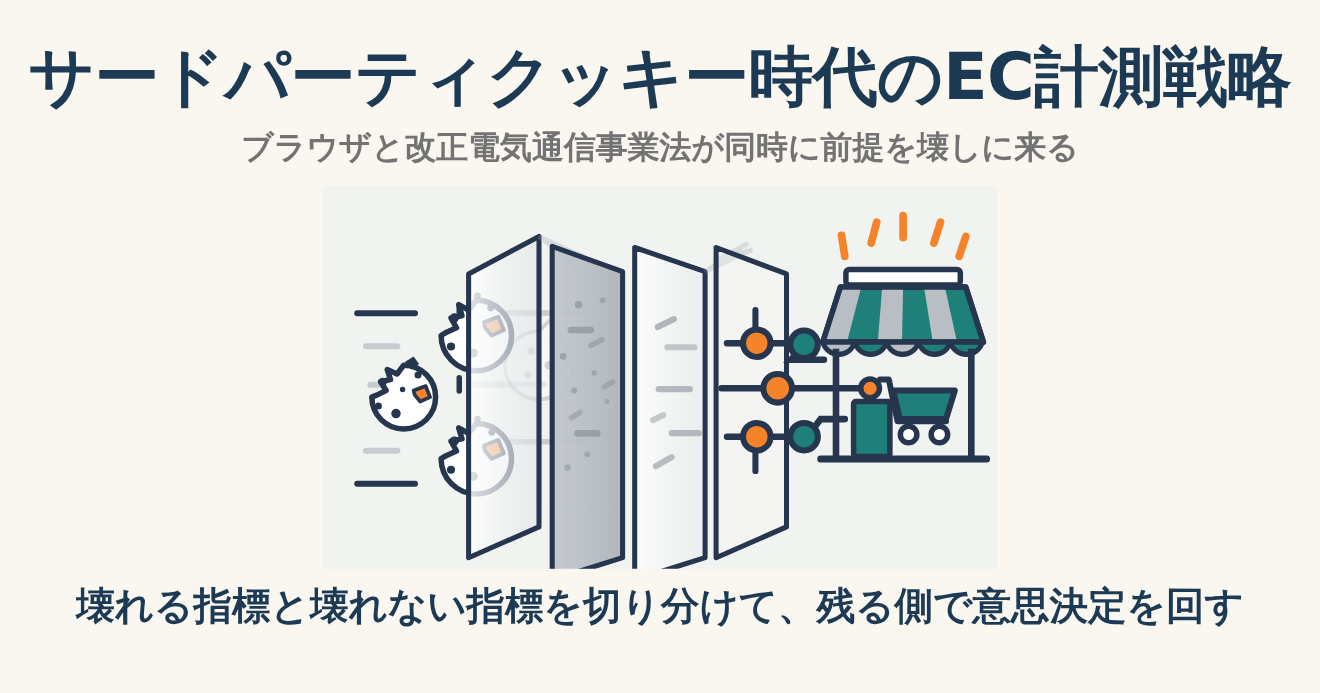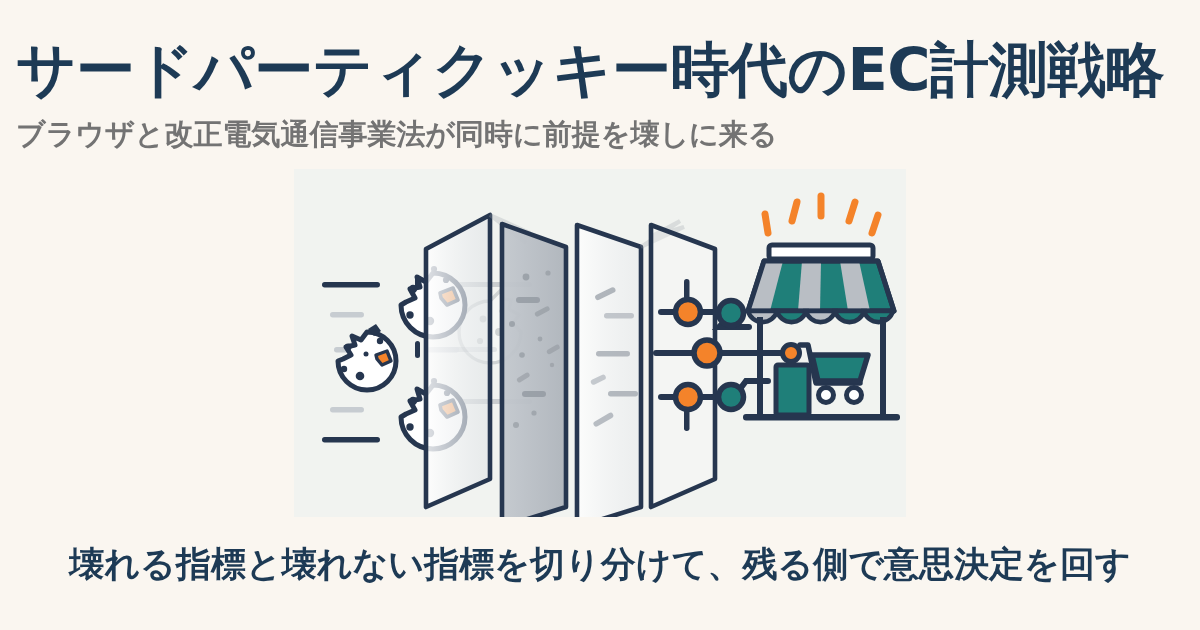"サードパーティクッキー時代のEC計測戦略" .title-block { text-align: left -> center }
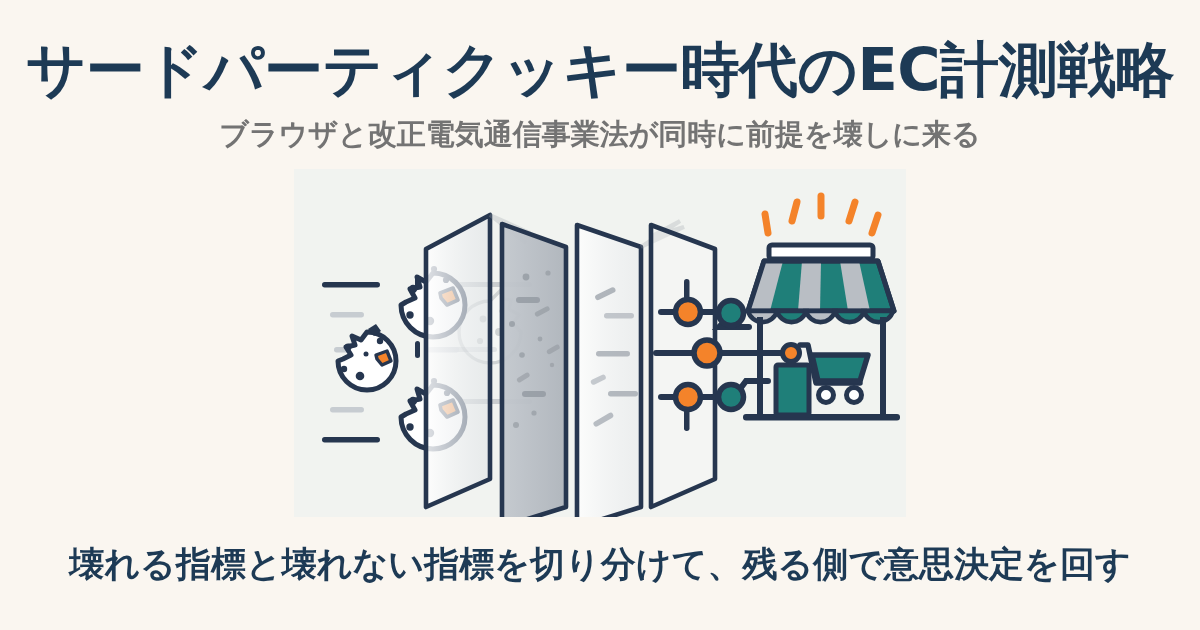"壊れる指標と壊れない指標を切り分けて、残る側で意思決定を回す" .caption-block { margin-top: 28px -> 16px }
